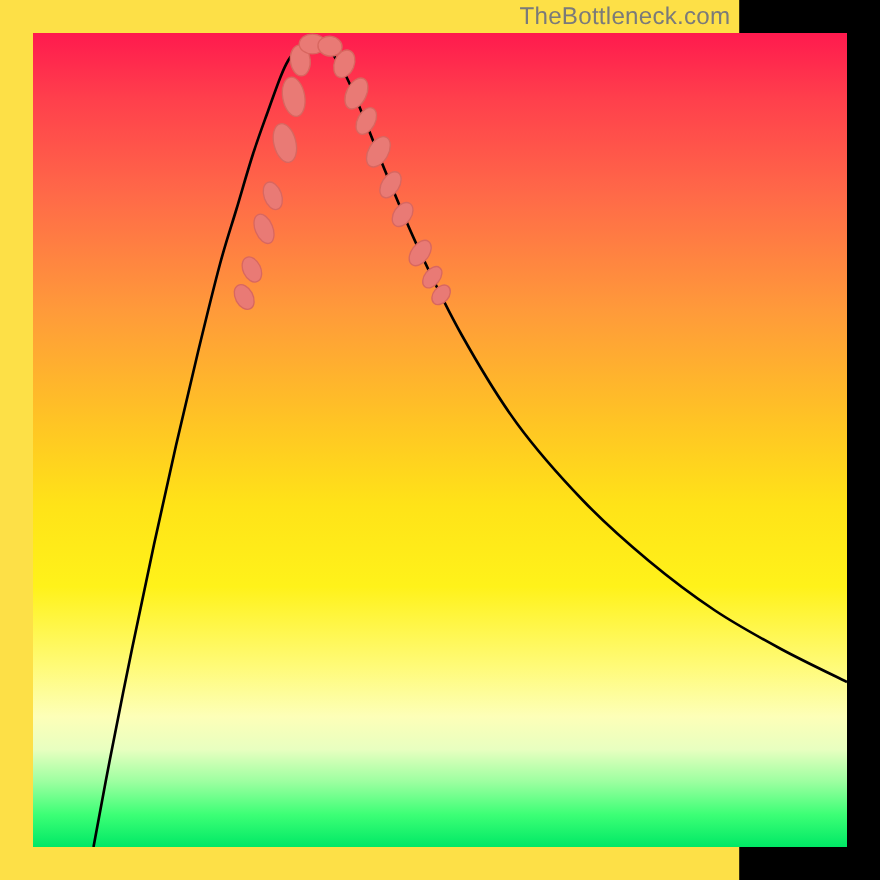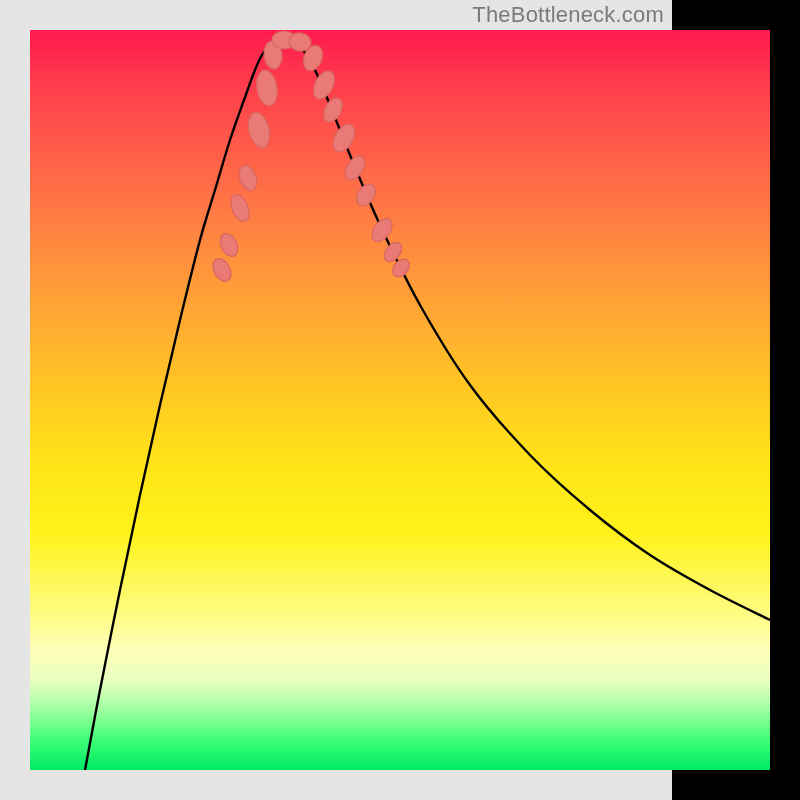"TheBottleneck.com" .frame { background: #e5e5e5 -> #fde047 }
